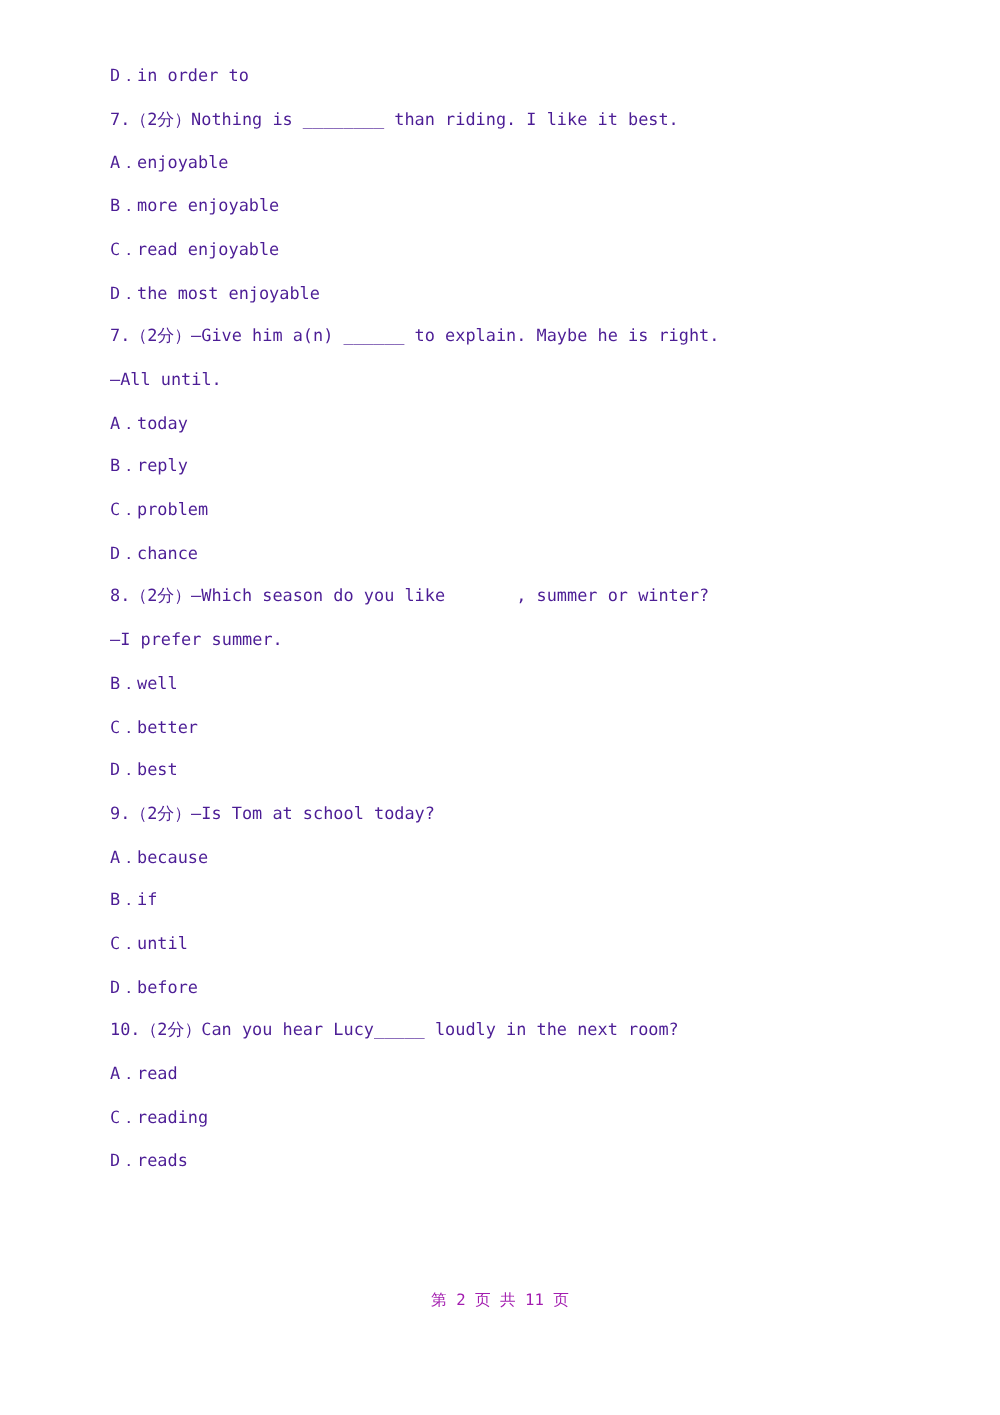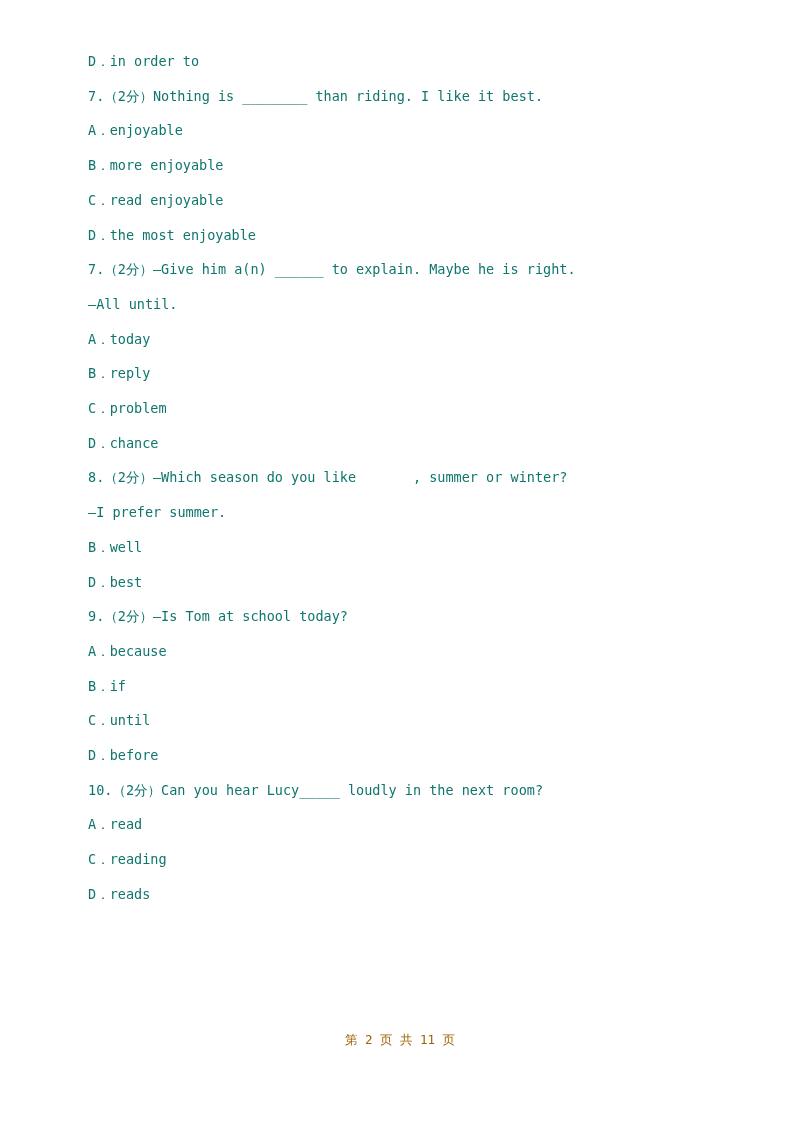"D．in order to" .line { color: #0f766e -> #4c1d95 }
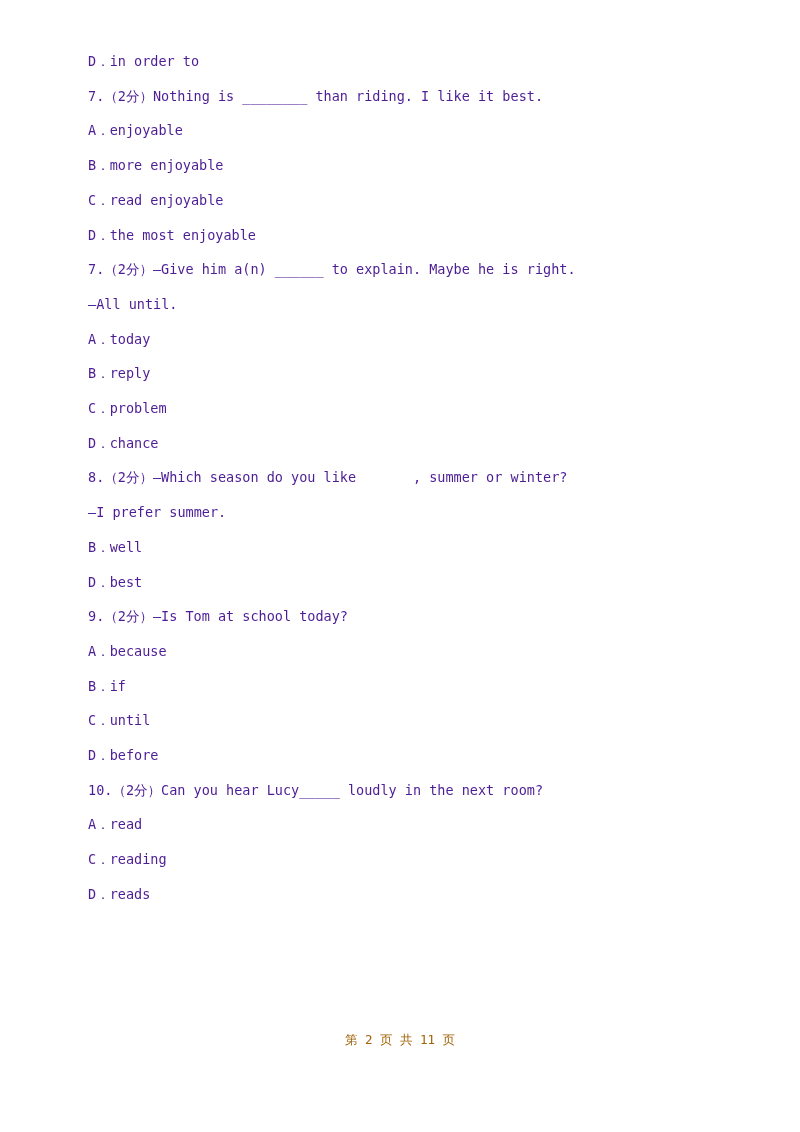"C．better" div.line { html: none -> <div>C．better</div> }
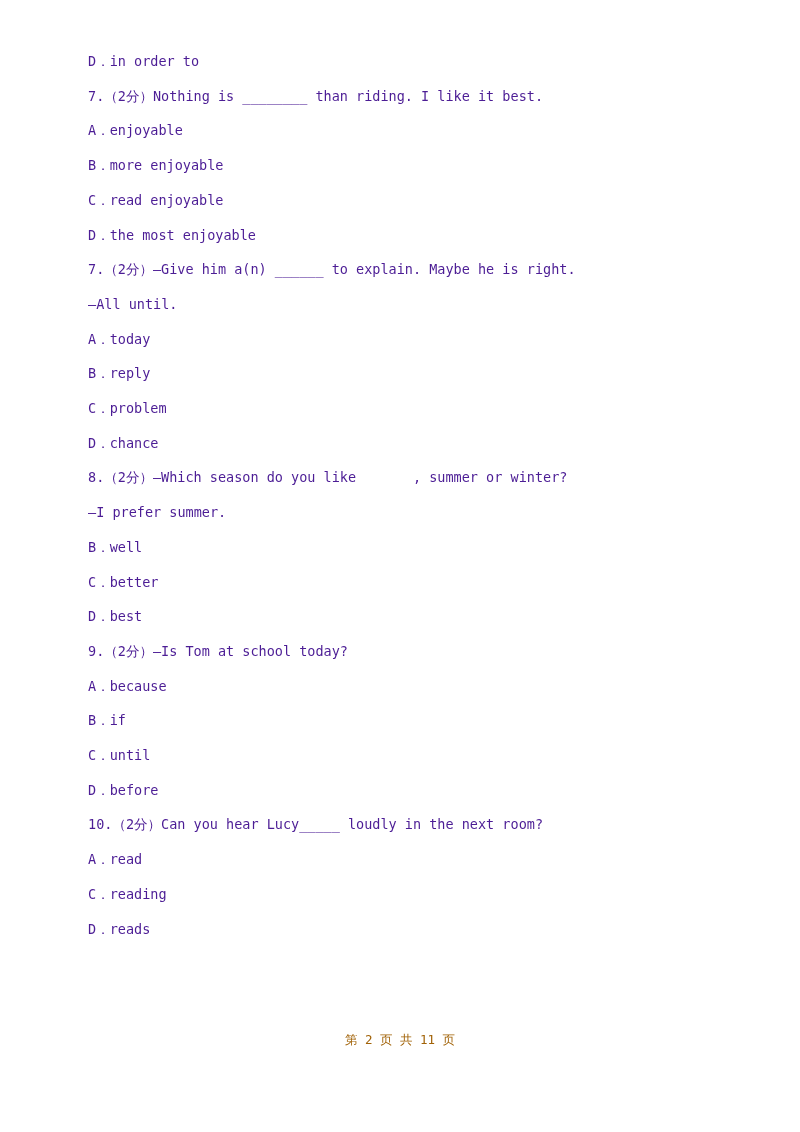"第 2 页 共 11" .footer { color: #a16207 -> #a21caf }
